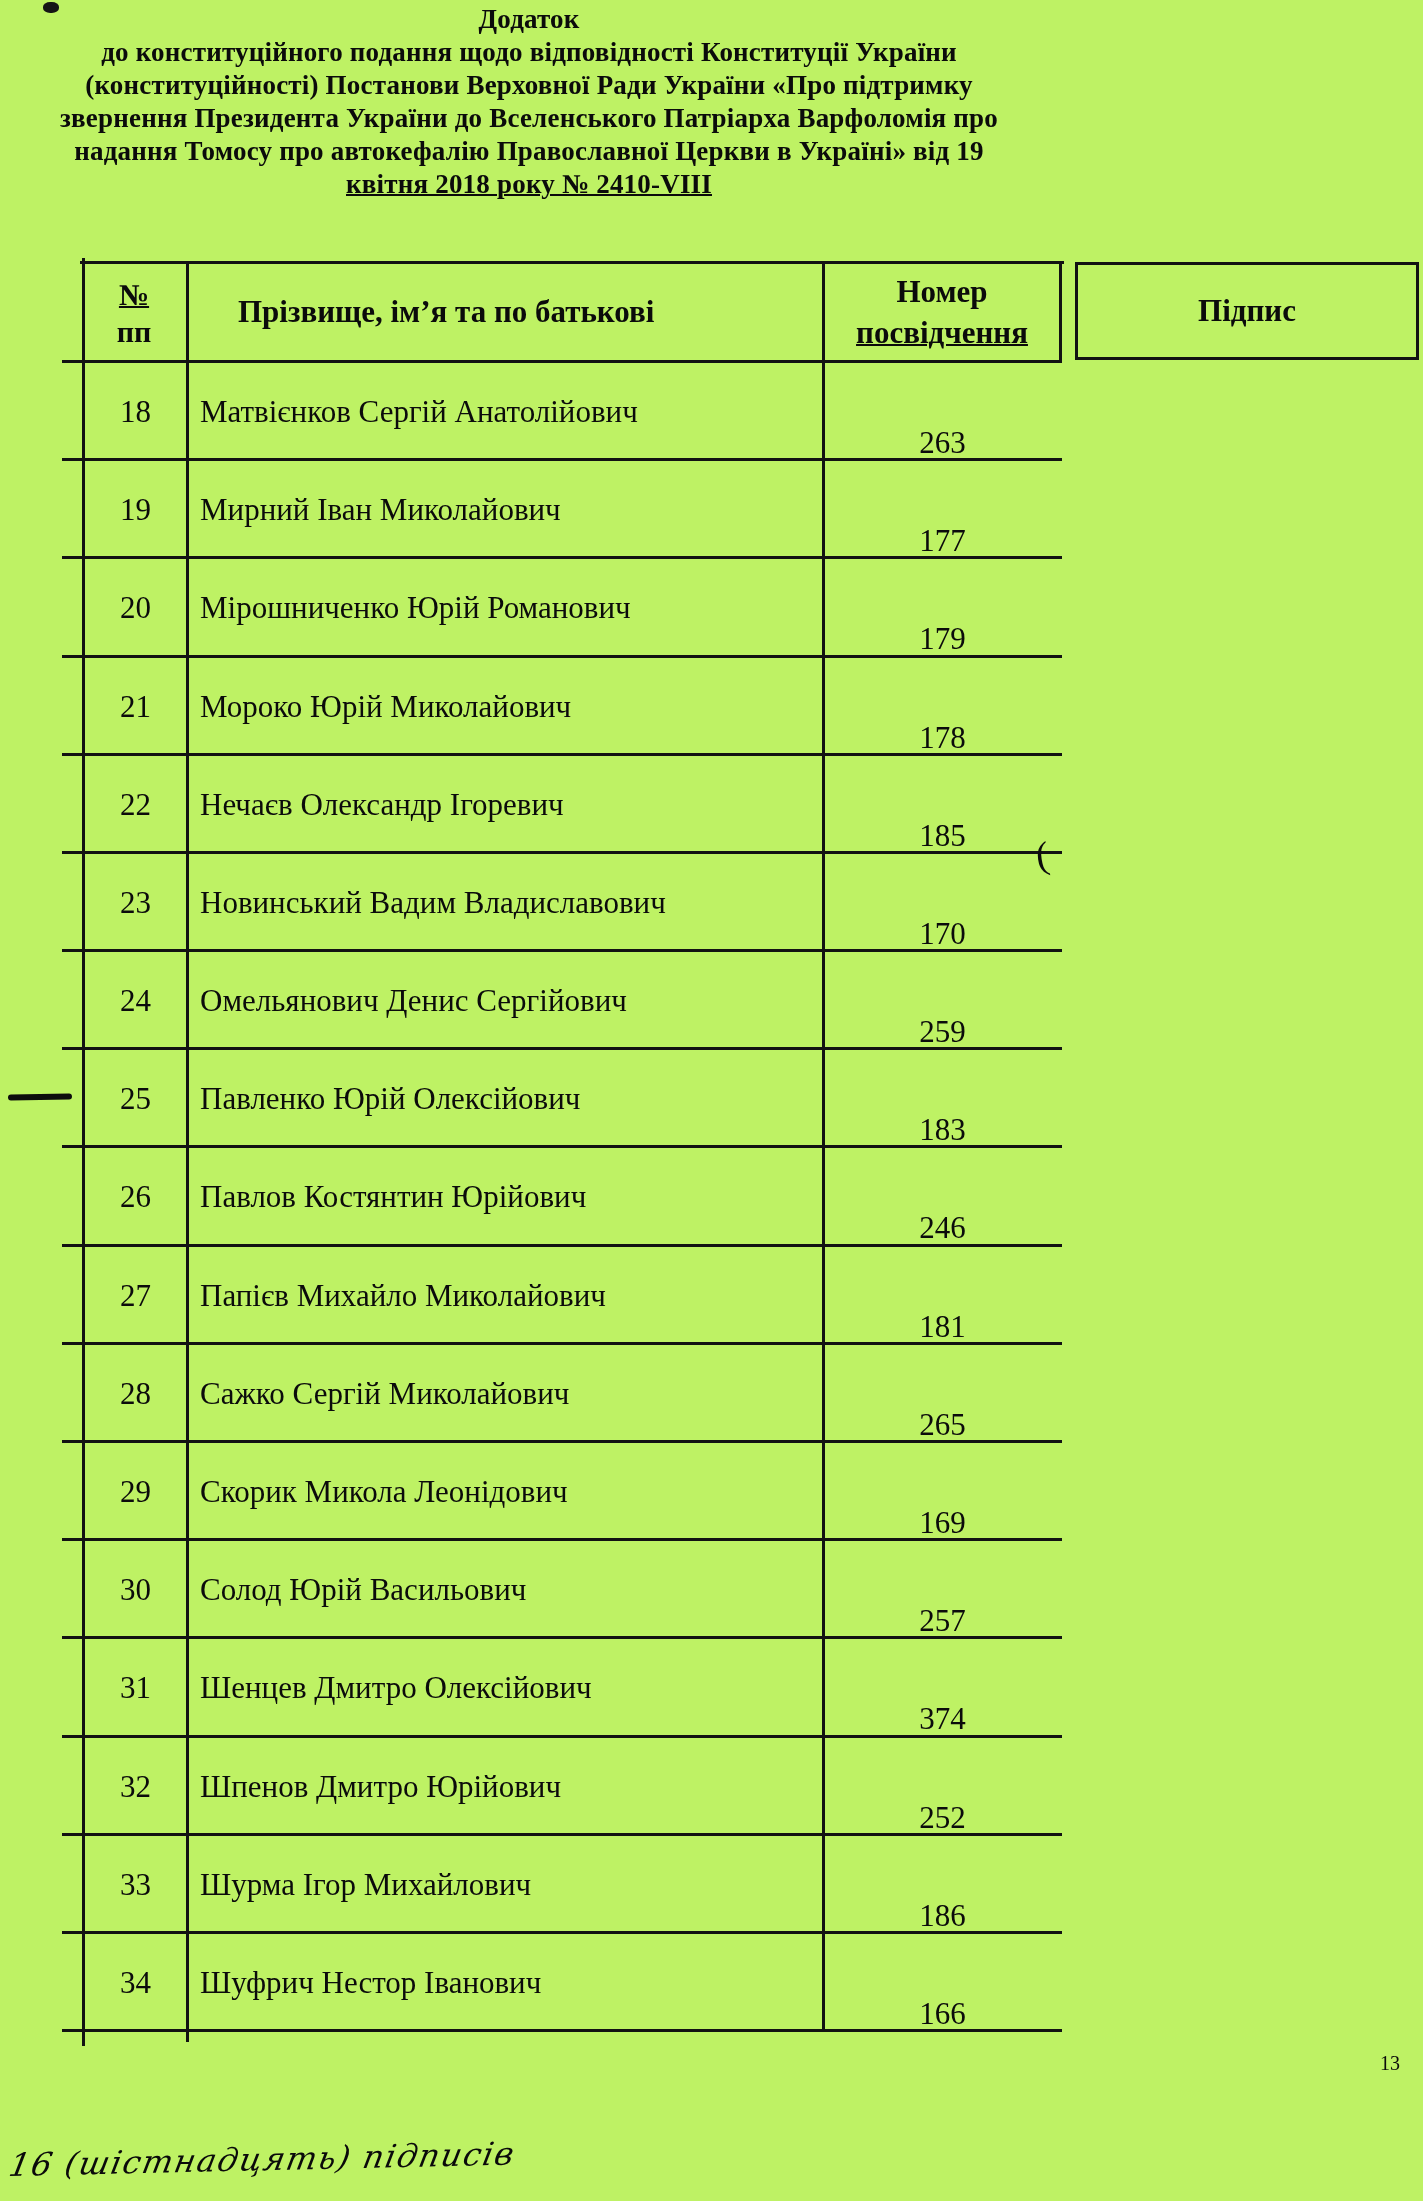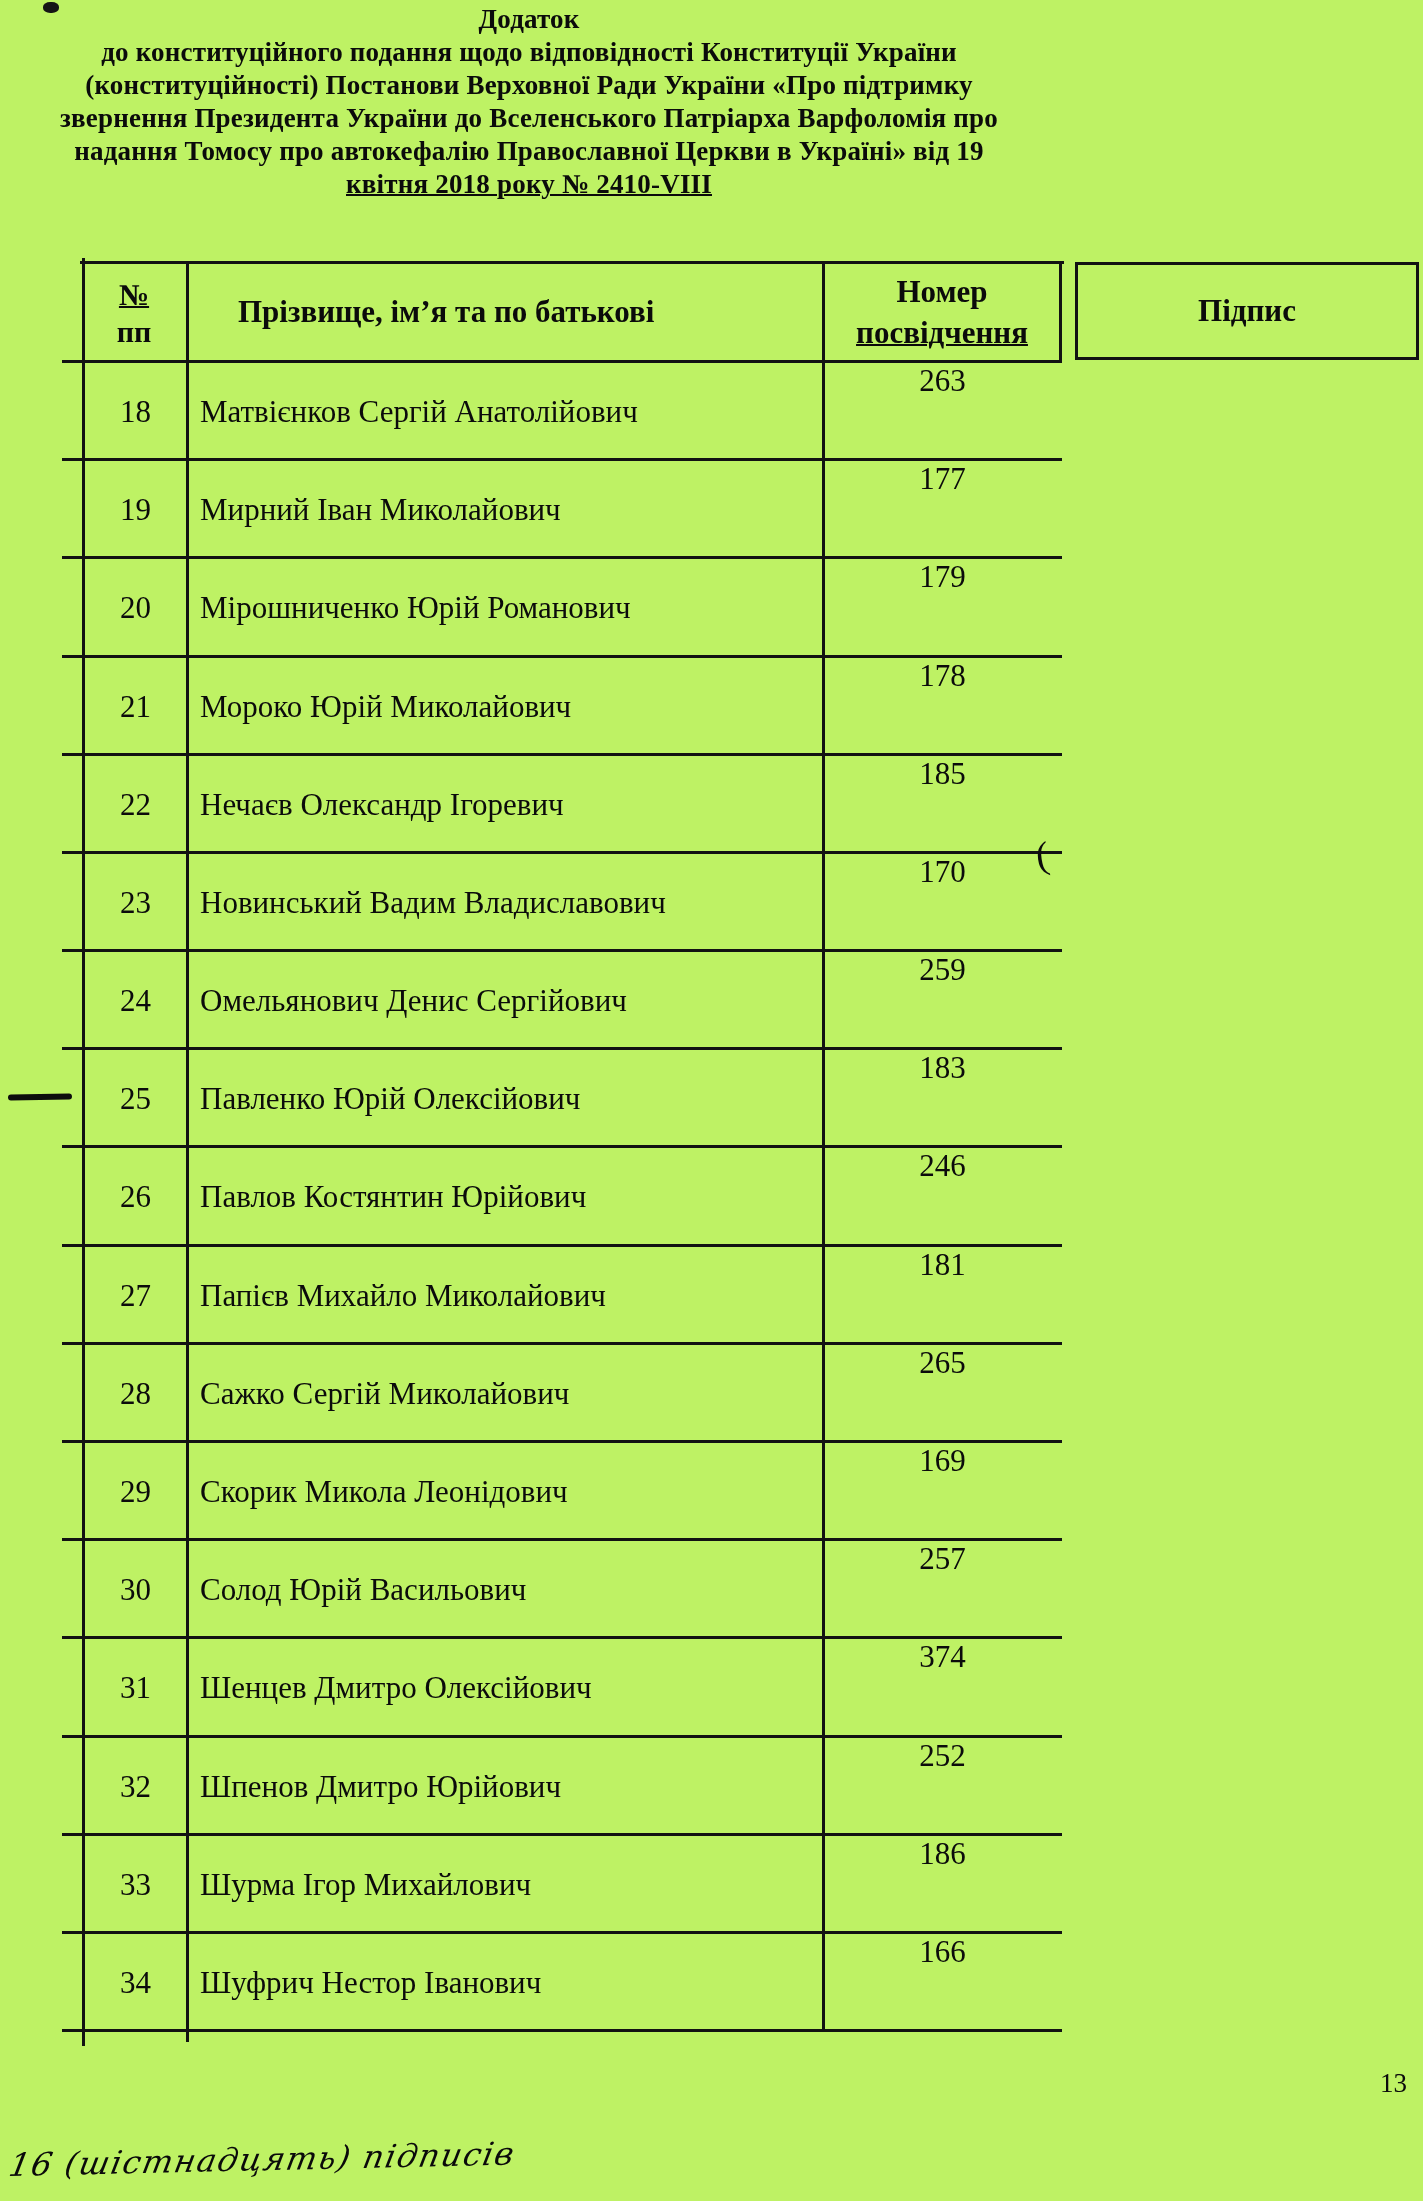"263" .cell-cert { align-items: flex-start -> flex-end }
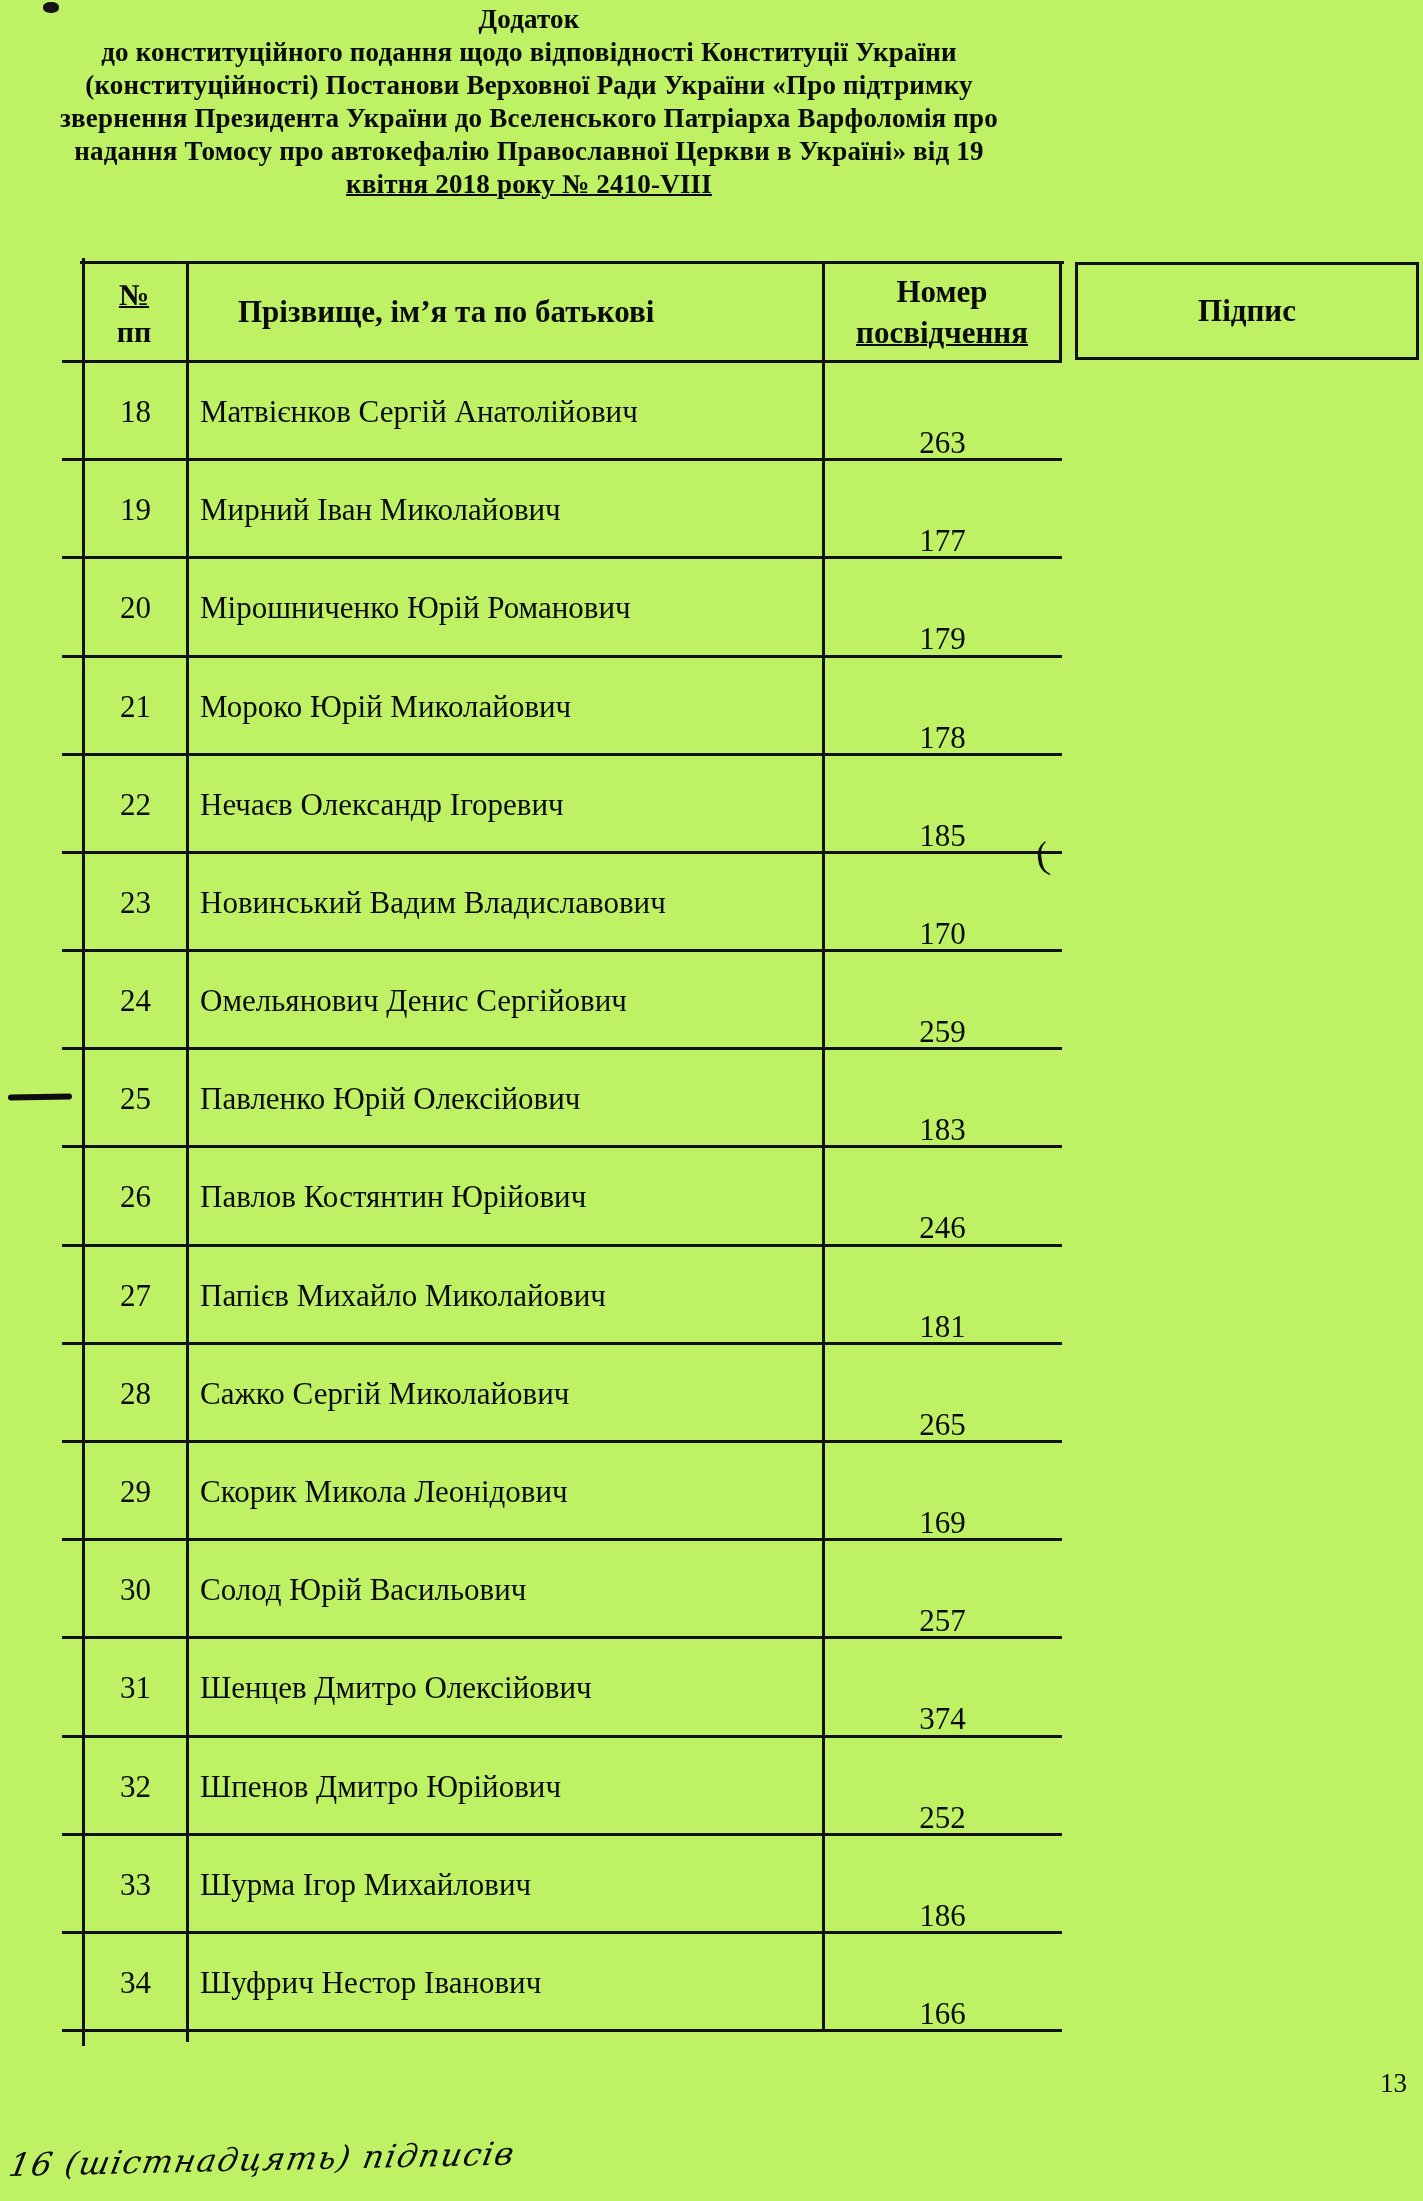"13" .page-number { font-size: 27px -> 20px; margin-top: 16px -> none }
